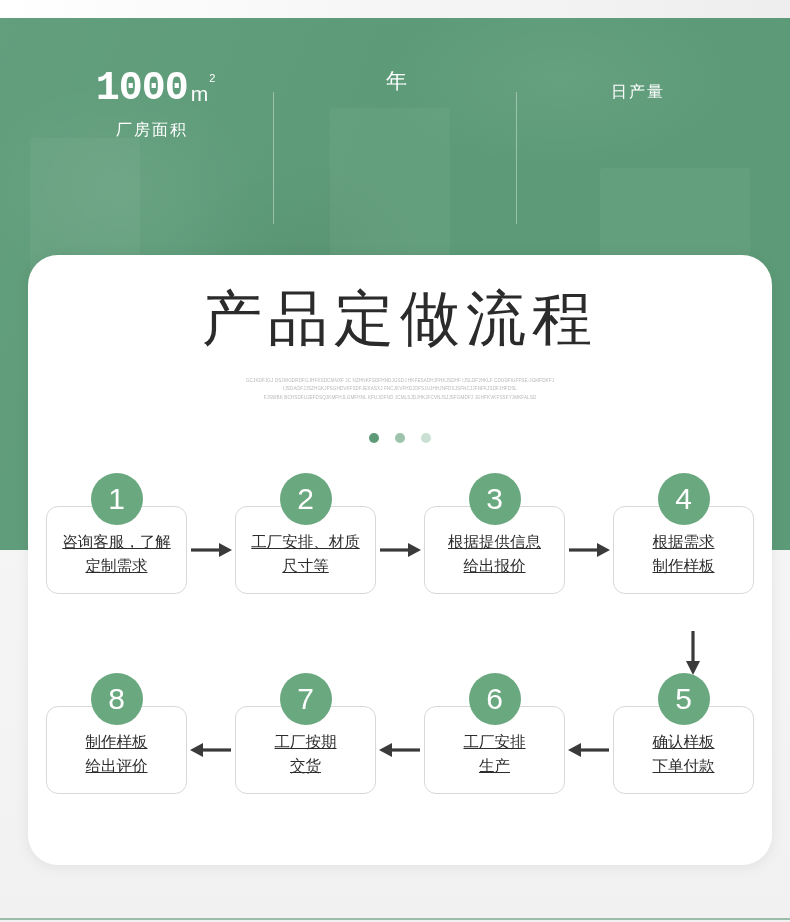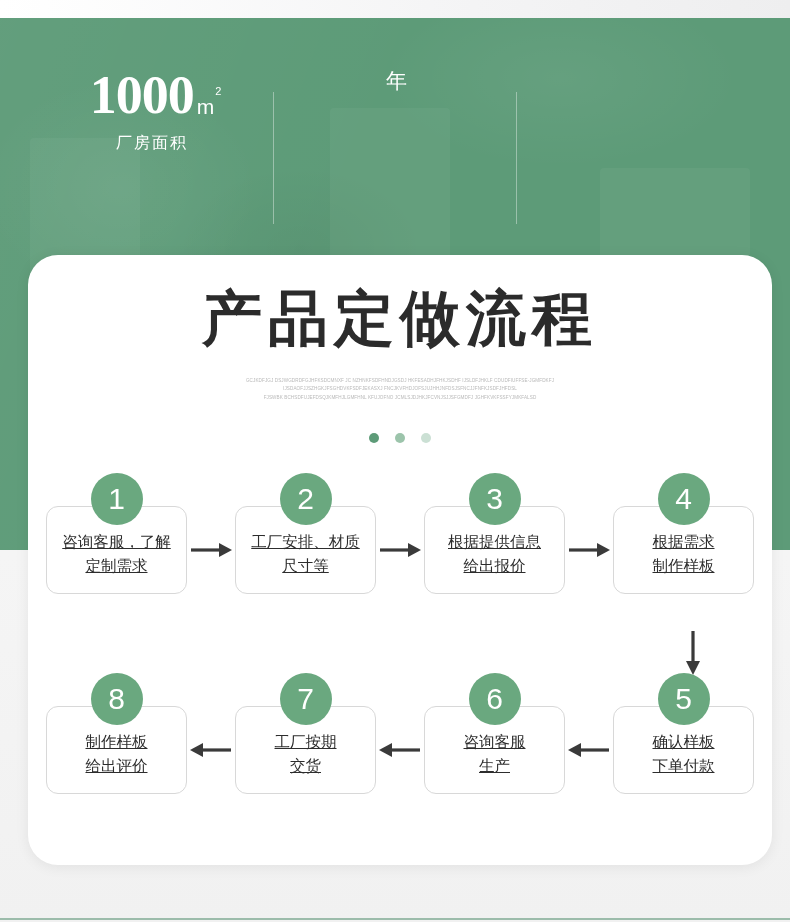"1000" .stat-number { font-family: Liberation Serif, serif -> Liberation Mono, monospace; font-size: 54px -> 40px }
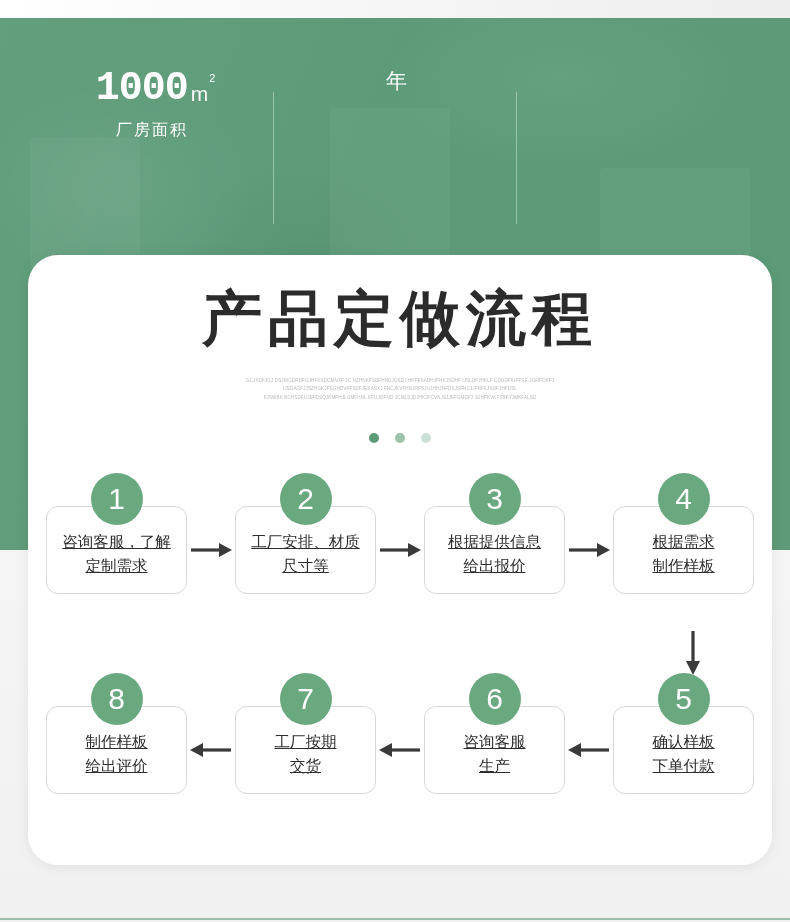"日产量" div.stat-label { html: none -> <div>日产量</div> }
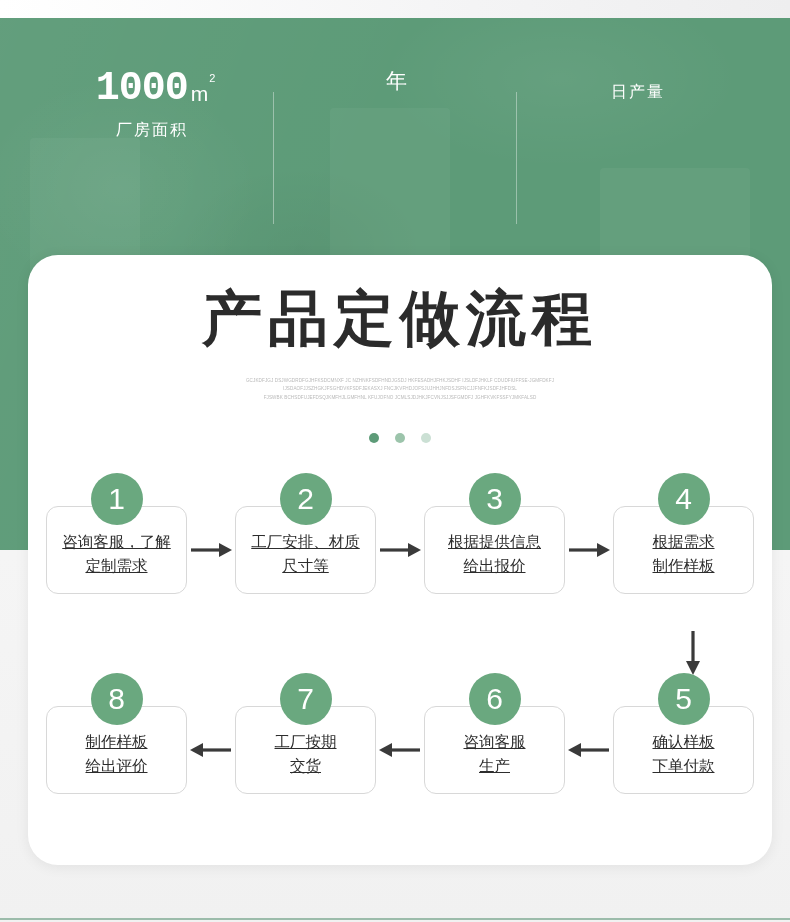"产品定做流程" .card-title { font-weight: 700 -> 400 }
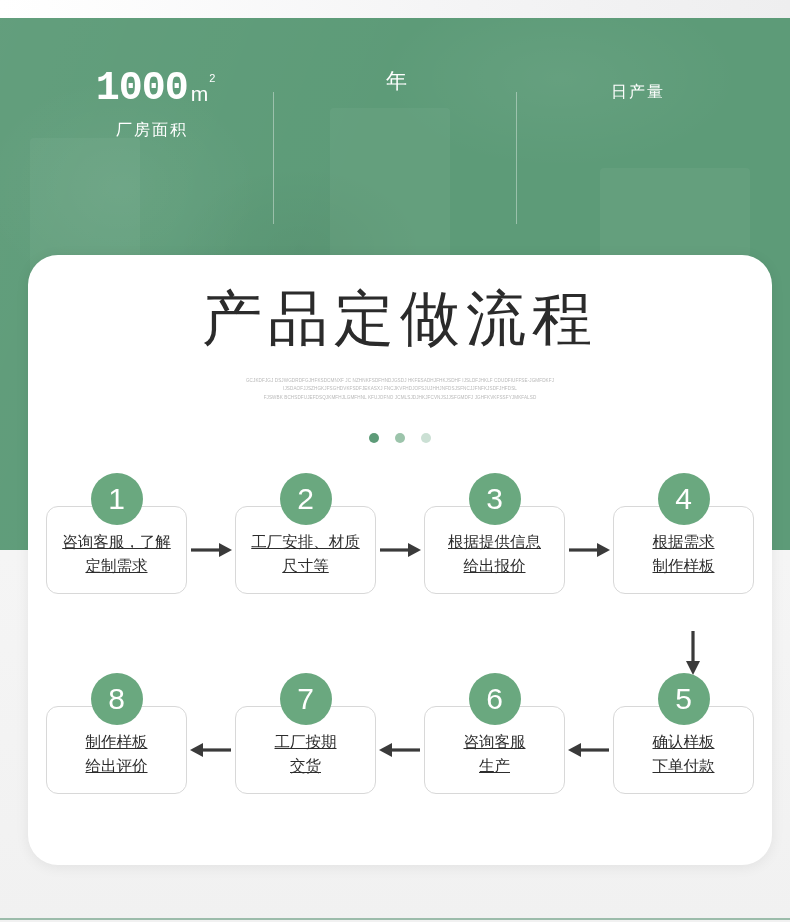"咨询客服" div.step-text { text: 咨询客服 -> 工厂安排 }
